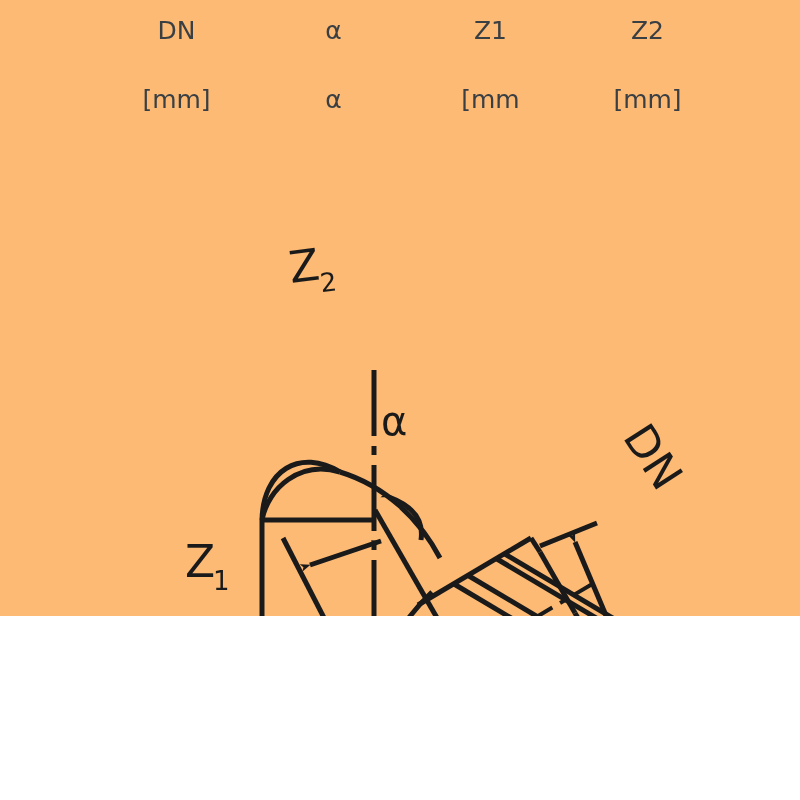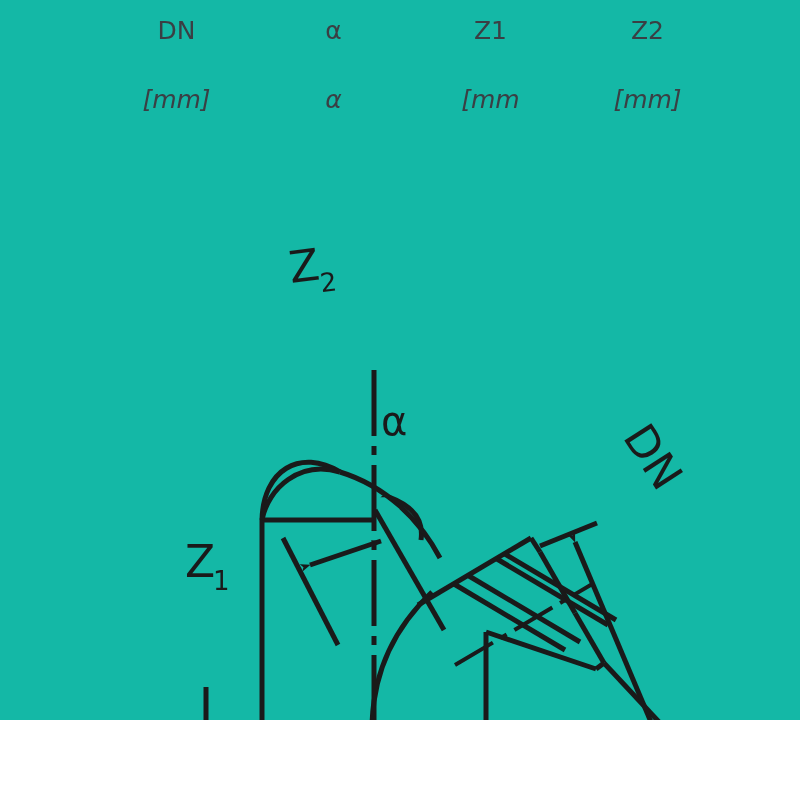"DN" #page { background: #14b8a6 -> #fdba74; height: 720px -> 616px }
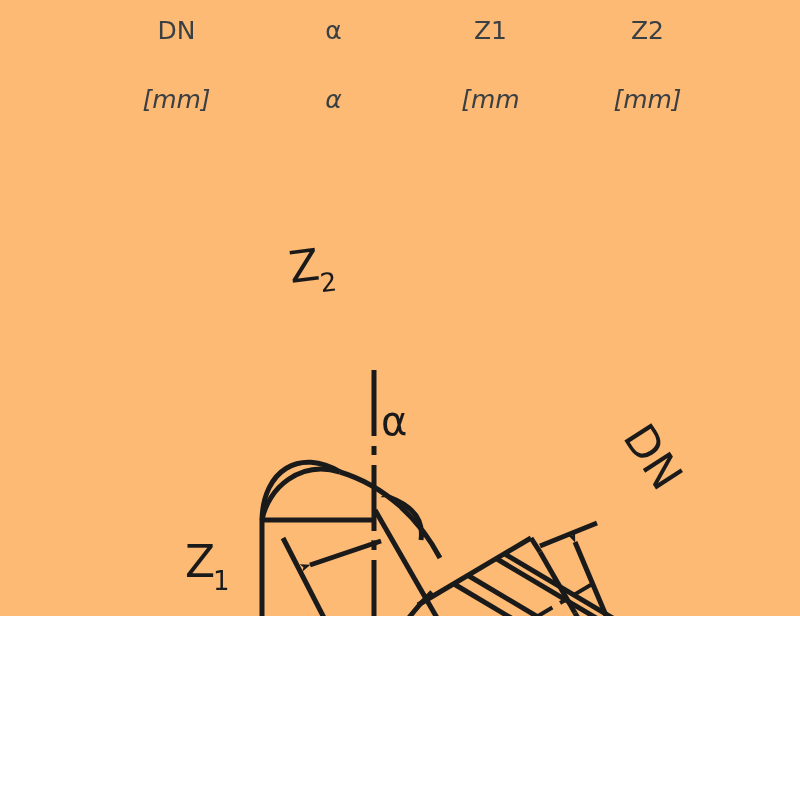"[mm]" .row-unit td { font-style: italic -> none }
